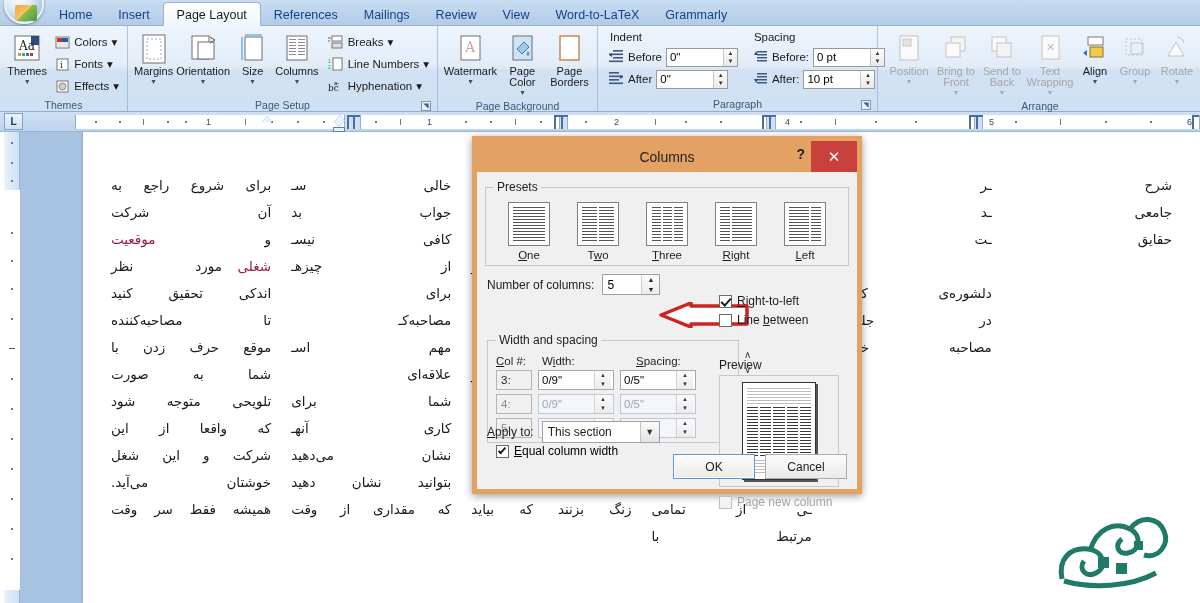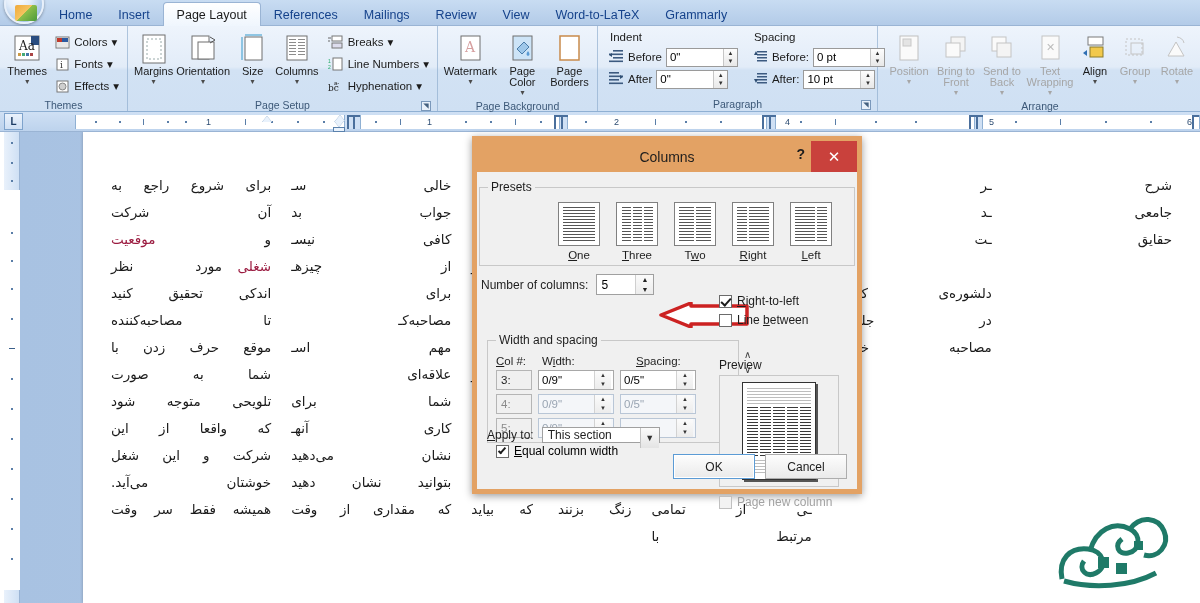"Presets" .dlg-body { padding: 8px 2px -> 8px 8px }
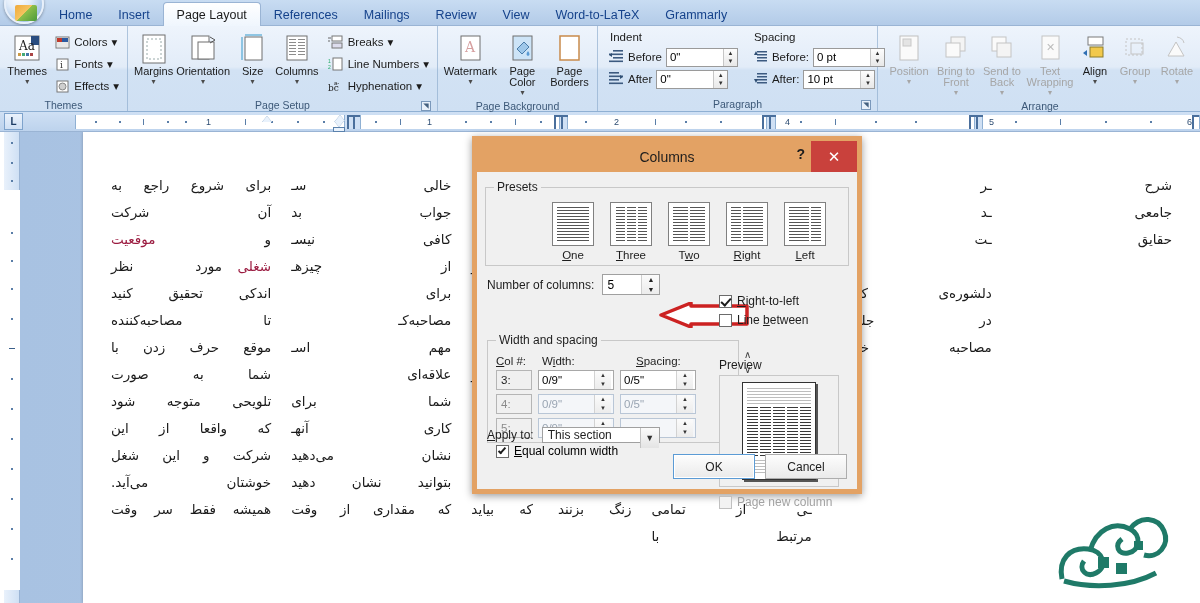"One" .presets { justify-content: flex-end -> space-between }
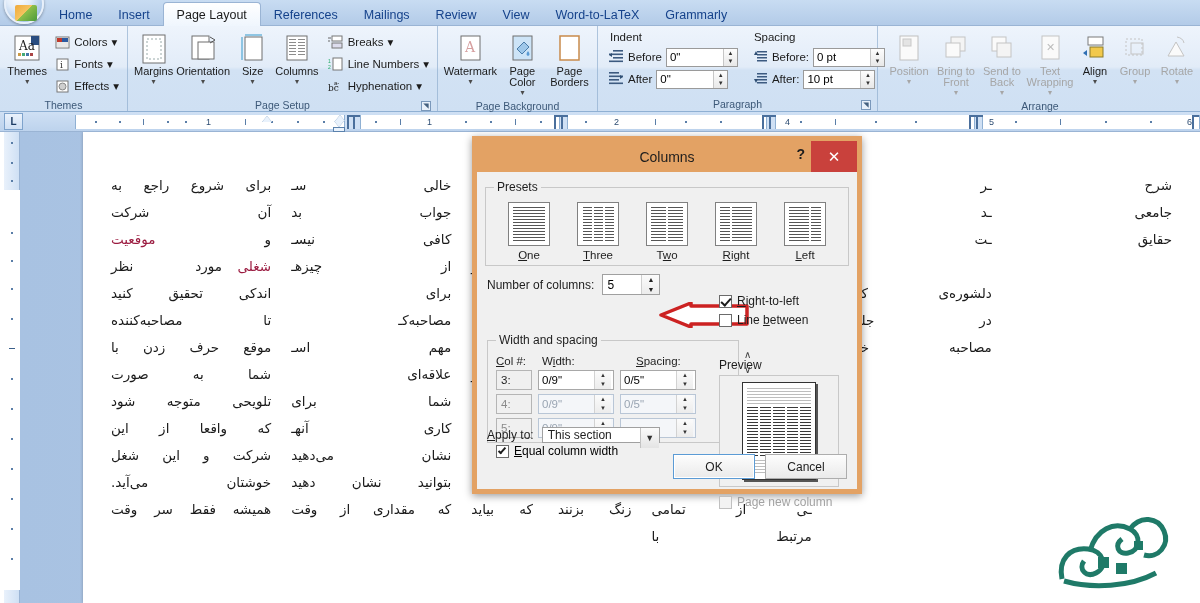"Three" div.preset { order: before "Two" -> after "Two" }
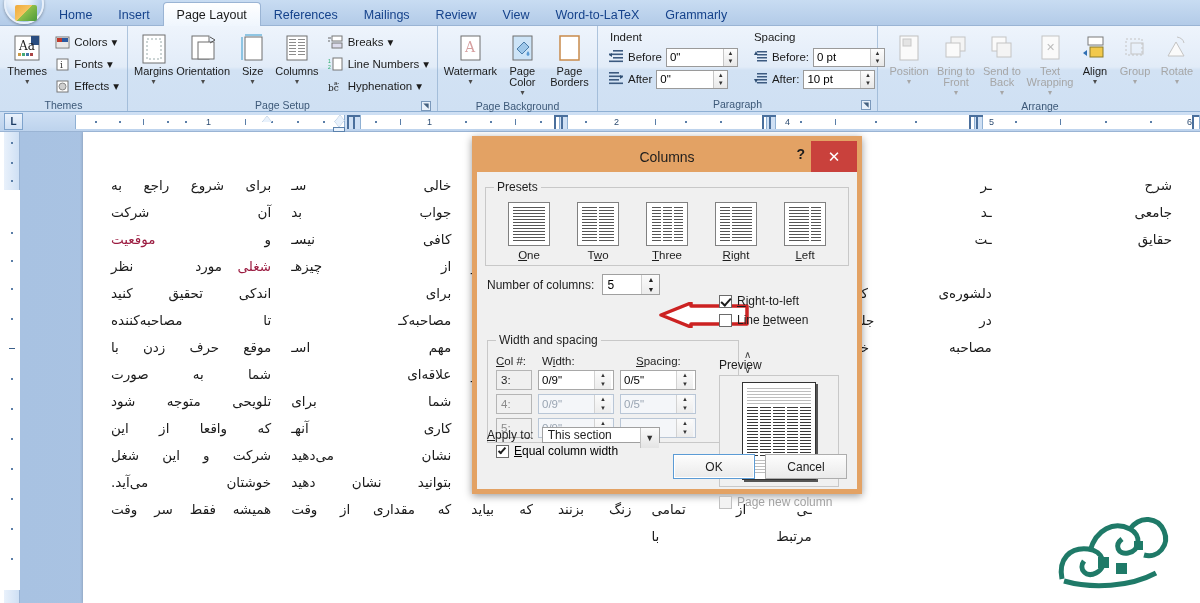"This section" .selectbox { height: 16px -> 22px }
